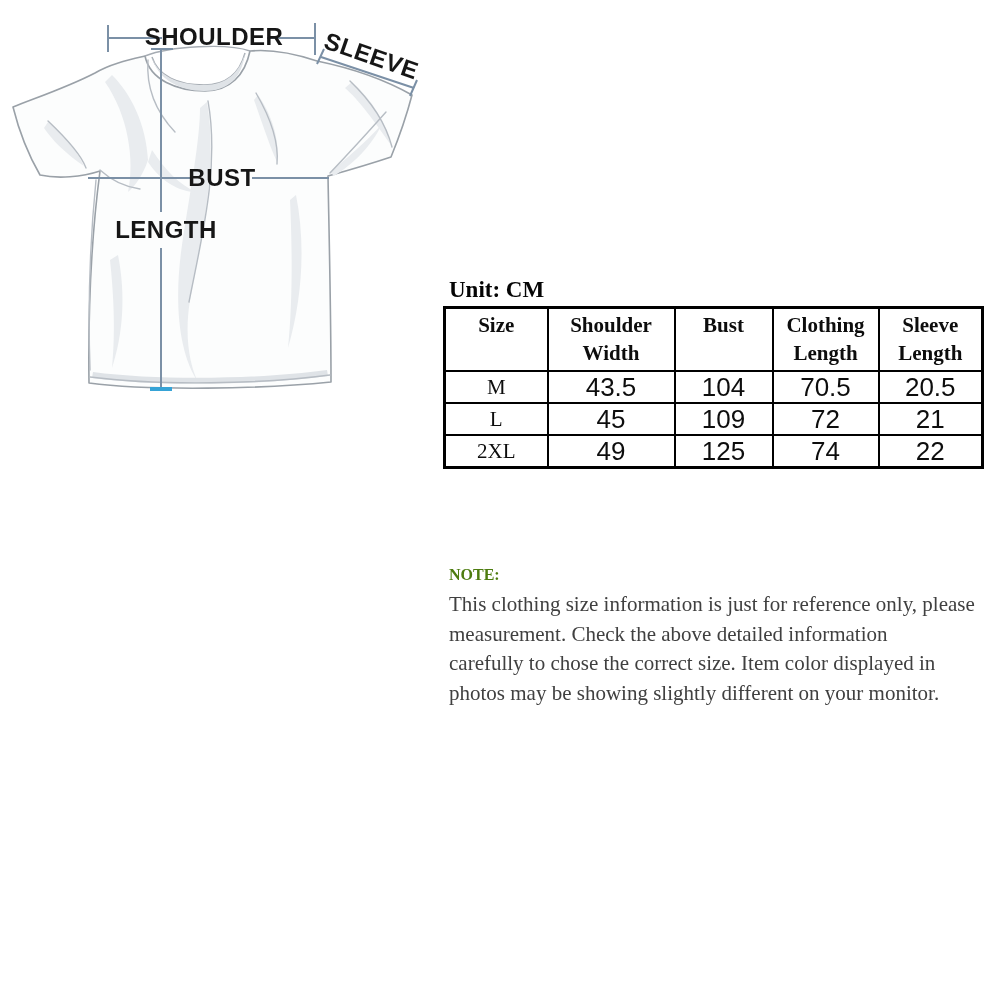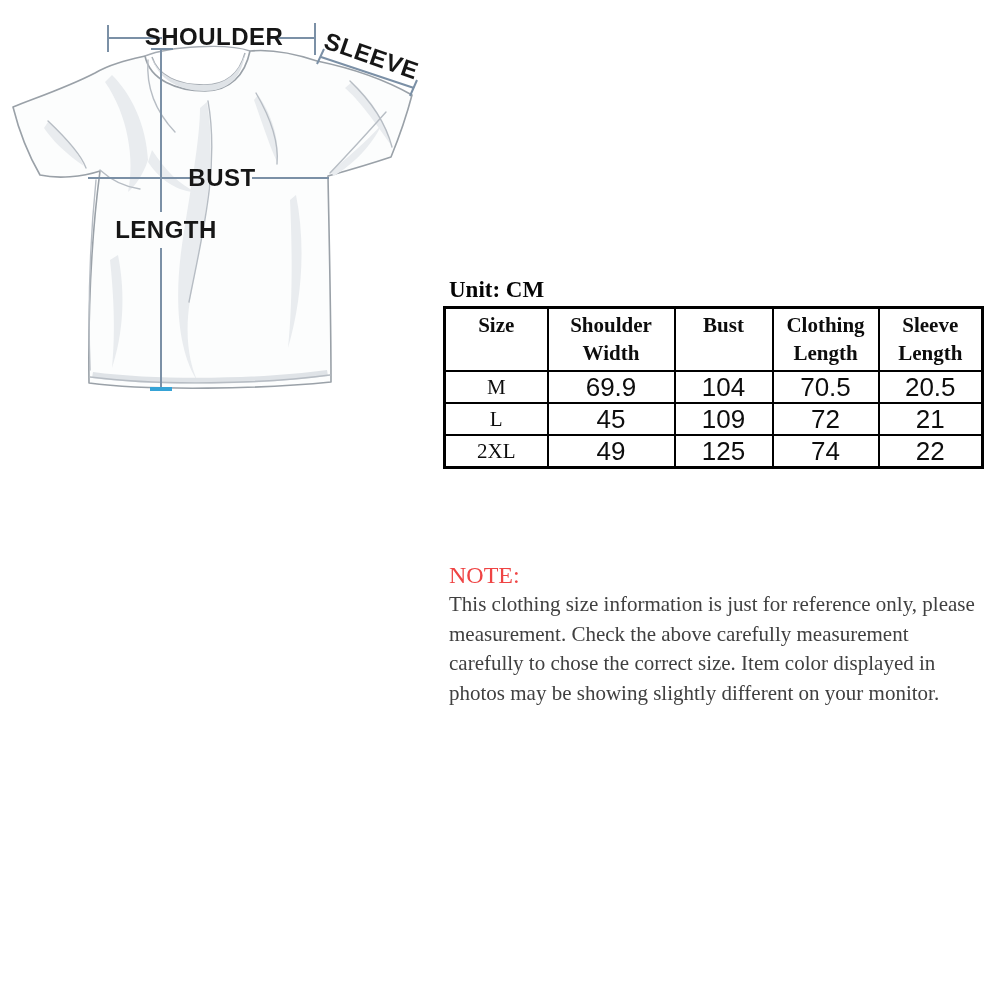"69.9" td.cell-num { text: 69.9 -> 43.5 }
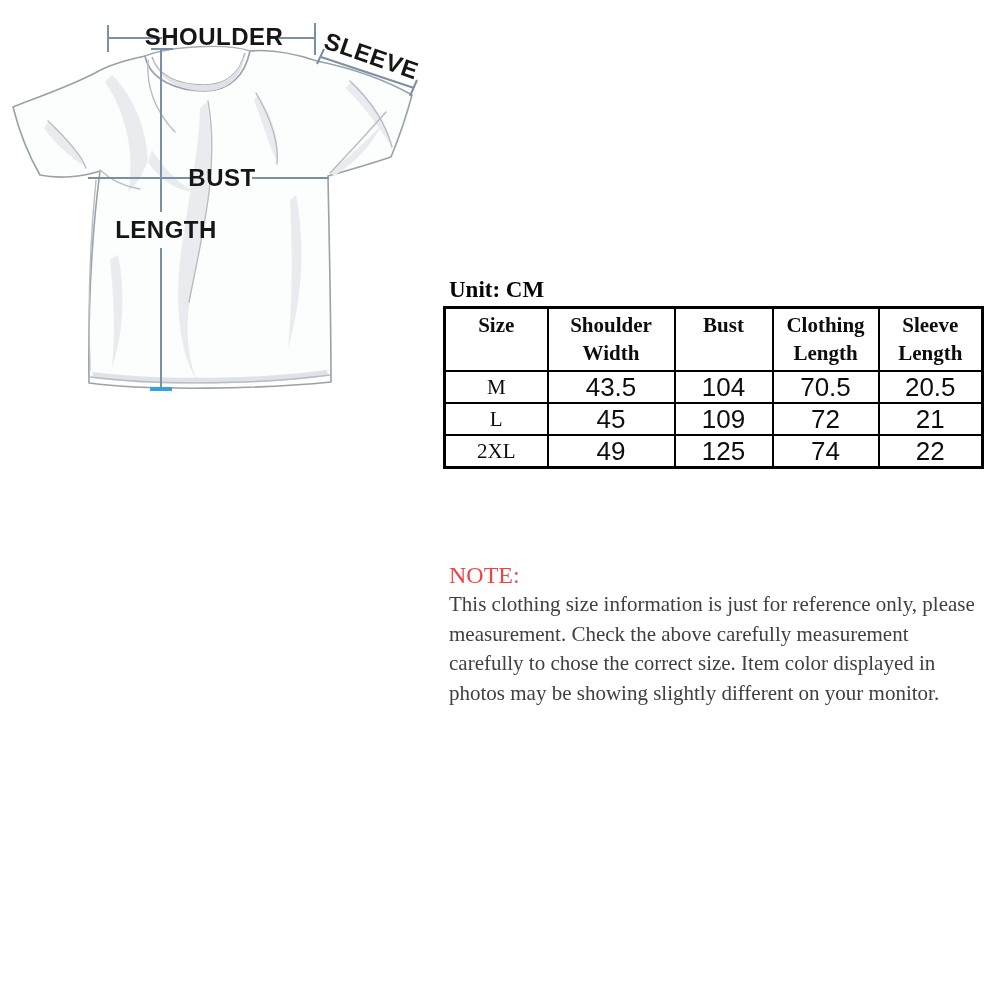"NOTE:" .note-title { color: #ef4444 -> #4d7c0f; font-size: 24px -> 16px; font-weight: normal -> bold }
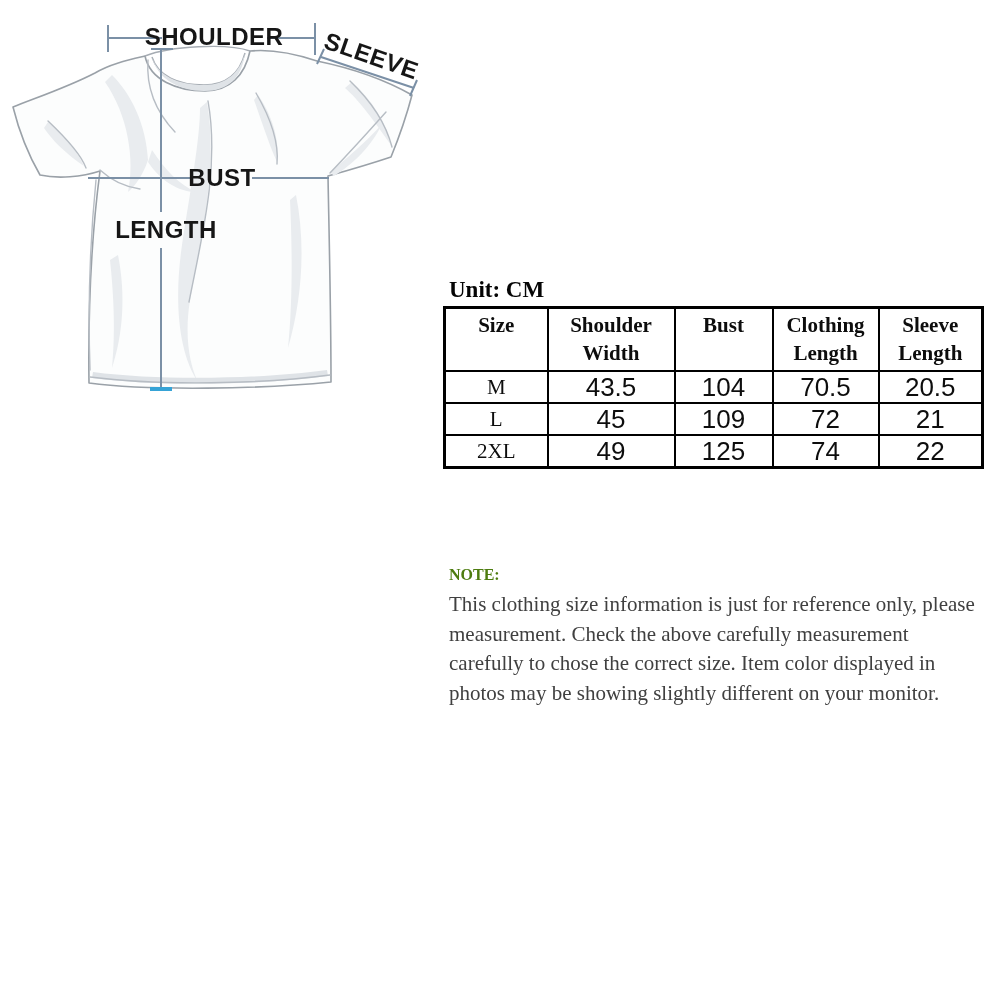"measurement. Check the above carefully" div.note-line { text: carefully measurement -> detailed information }
